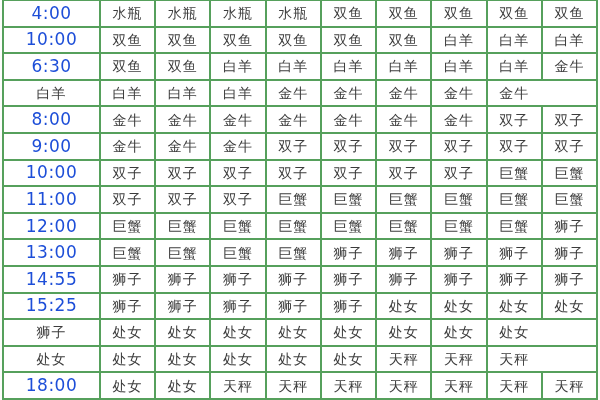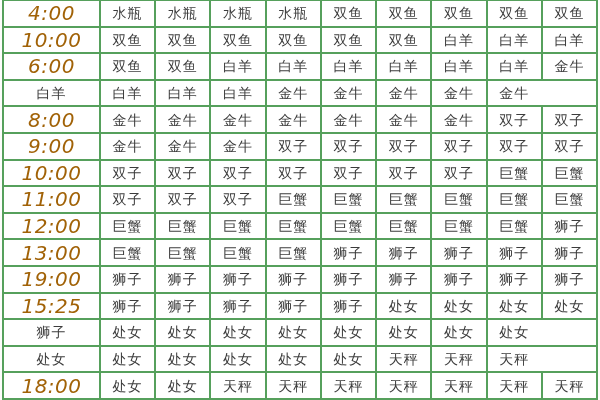"4:00" .time-cell { color: #a16207 -> #1d4ed8; font-size: 20px -> 17px; font-style: italic -> none }
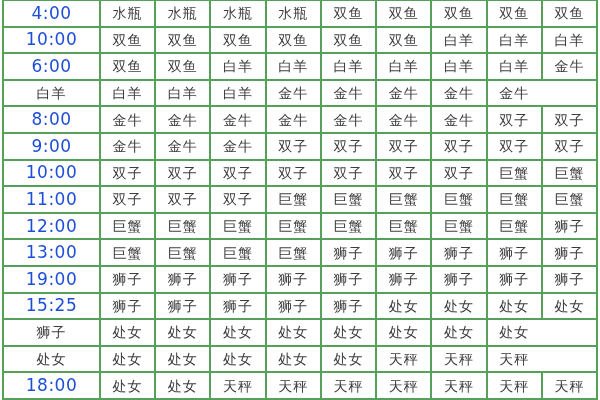"6:00" div.cell { text: 6:00 -> 6:30 }
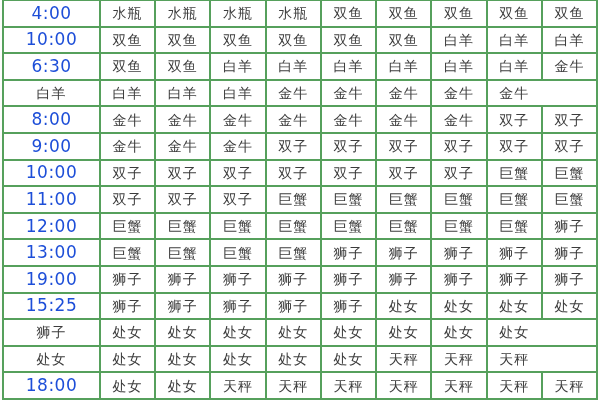"19:00" div.cell { text: 19:00 -> 14:55 }
